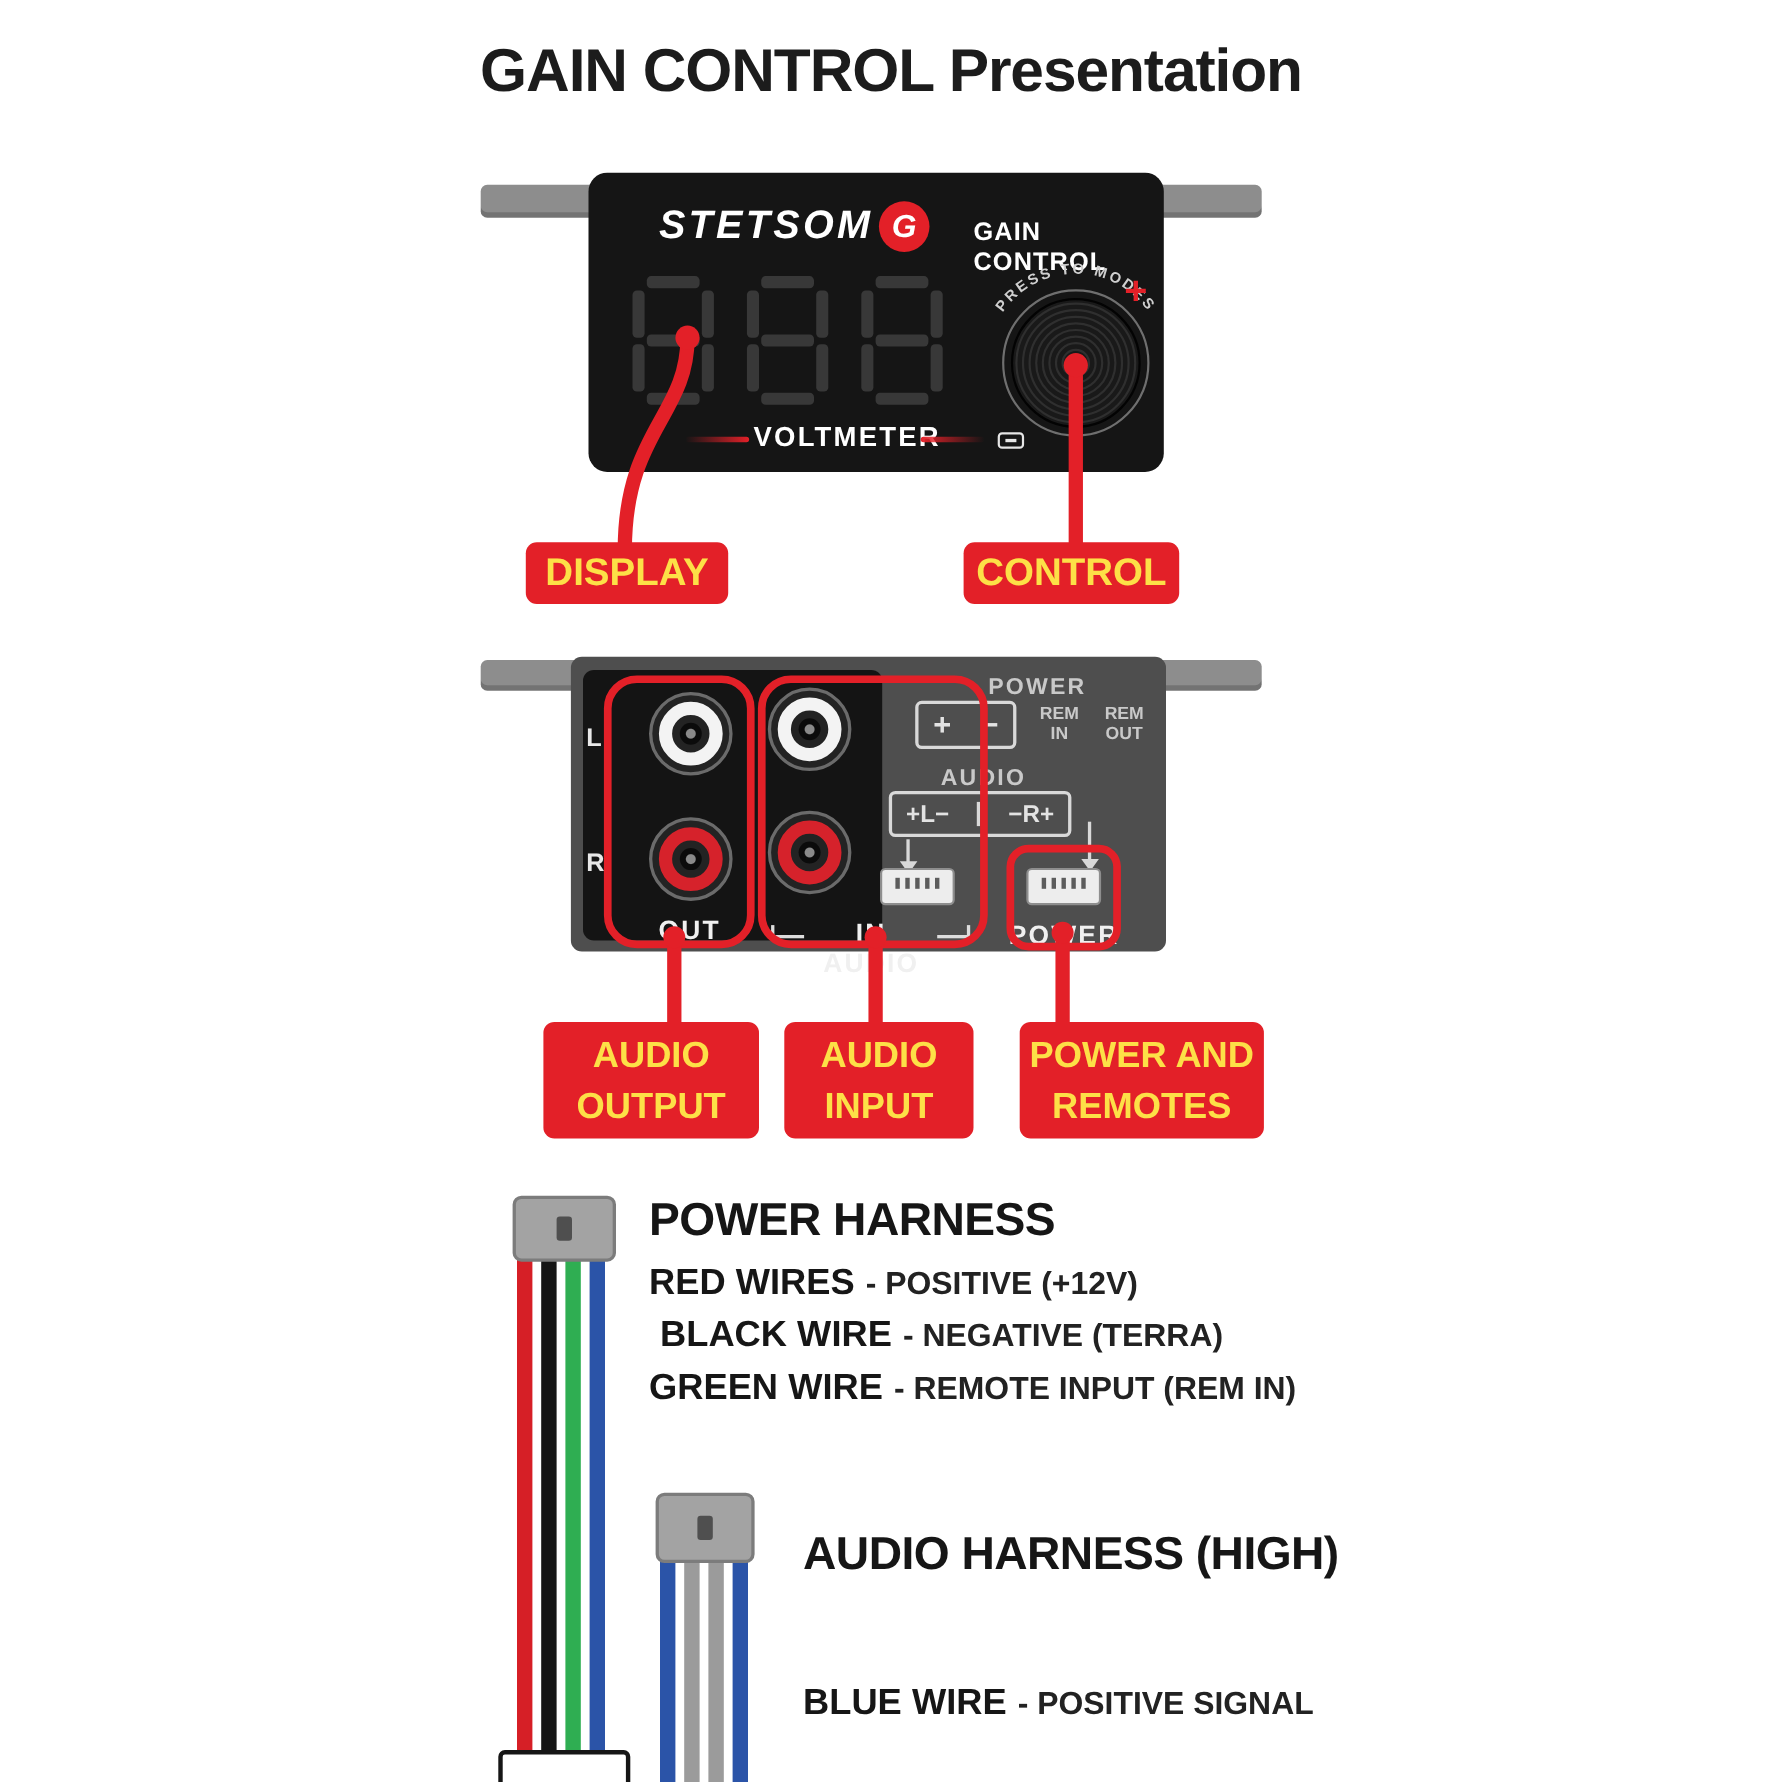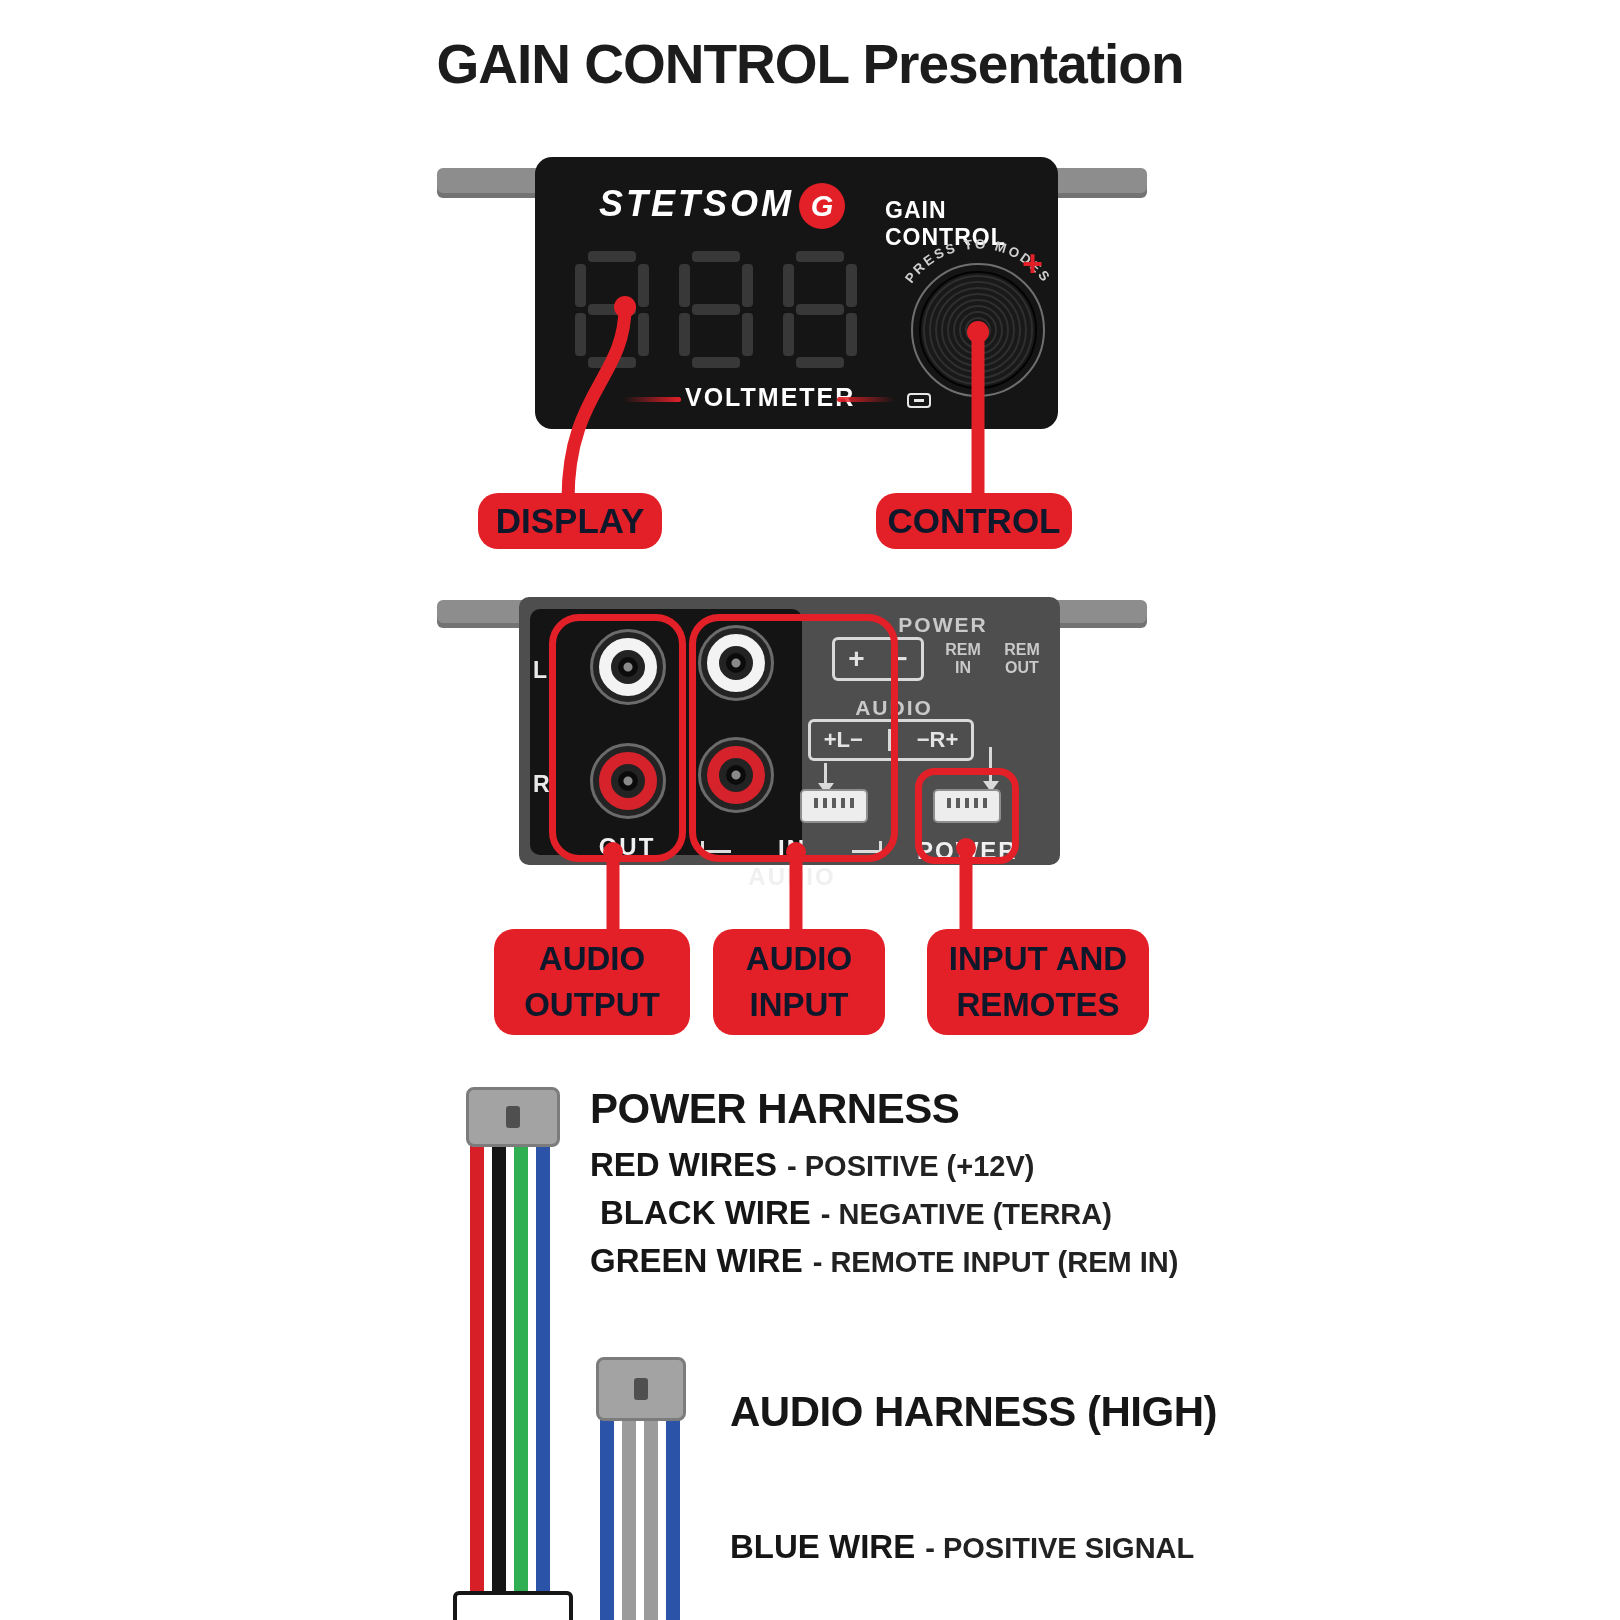"DISPLAY" .callout { border-radius: 20px -> 10px; color: #0f172a -> #fde047 }
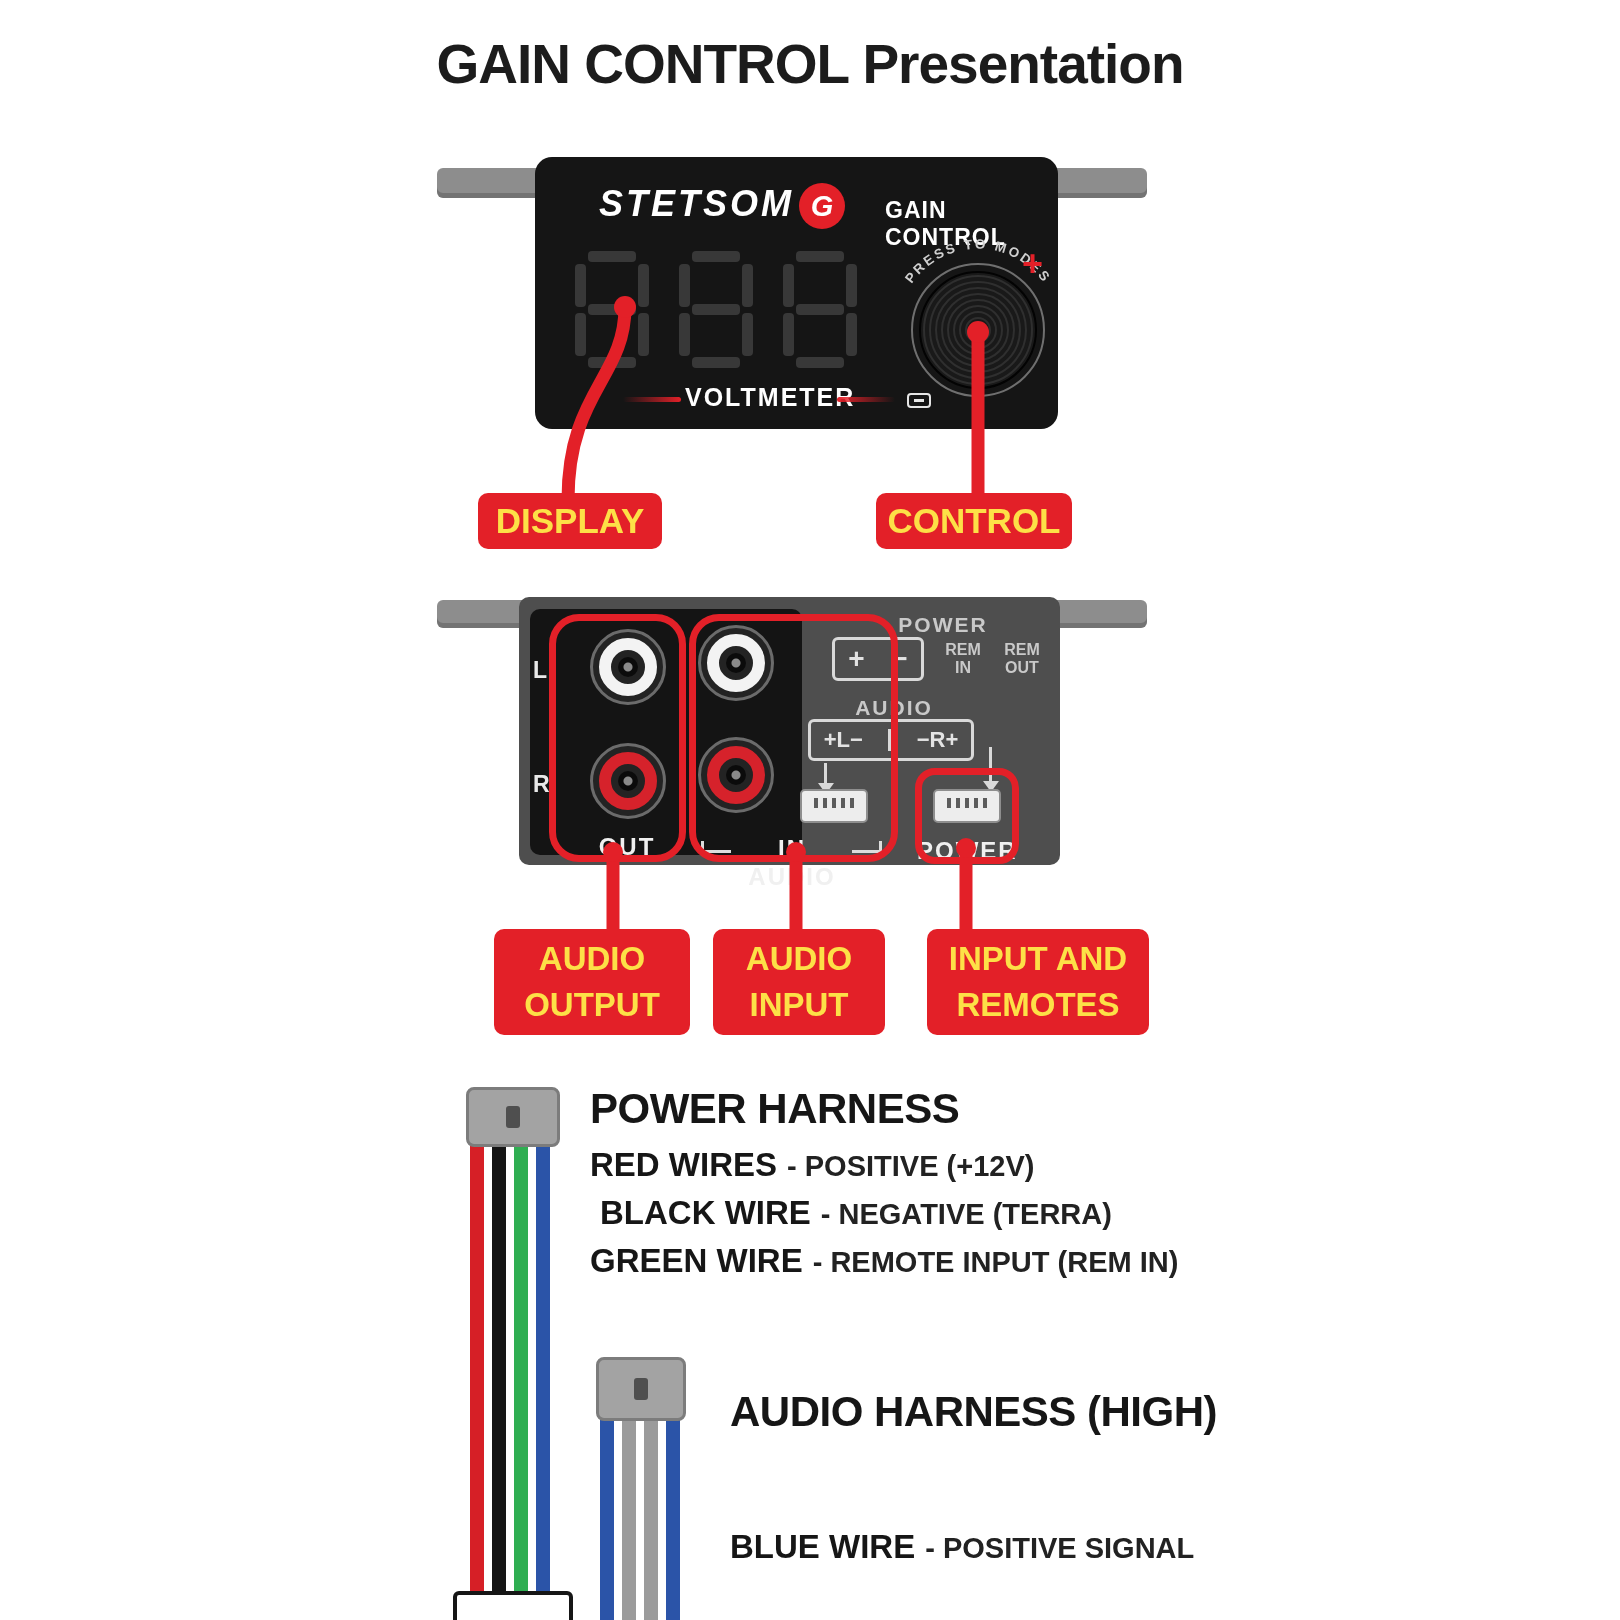"INPUT AND" span { text: INPUT -> POWER }
